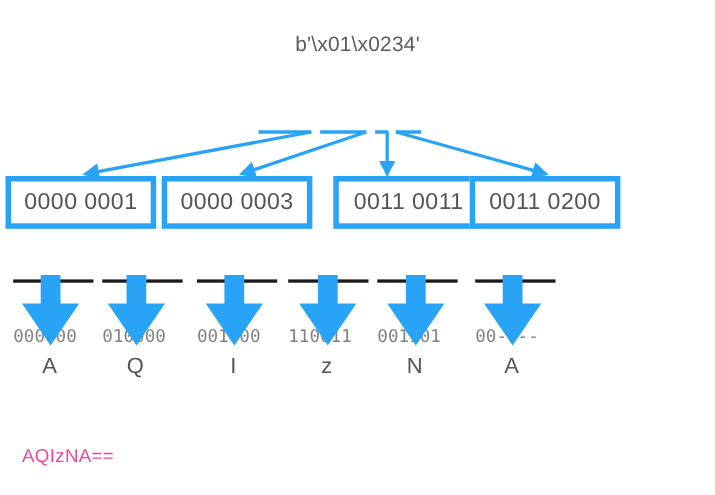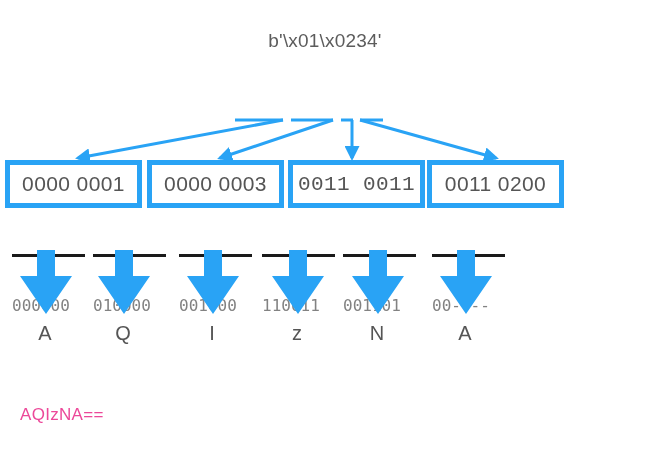"0011 0011" .byte-box.b2 { font-family: Liberation Mono, monospace -> none; left: 288px -> 303px }
